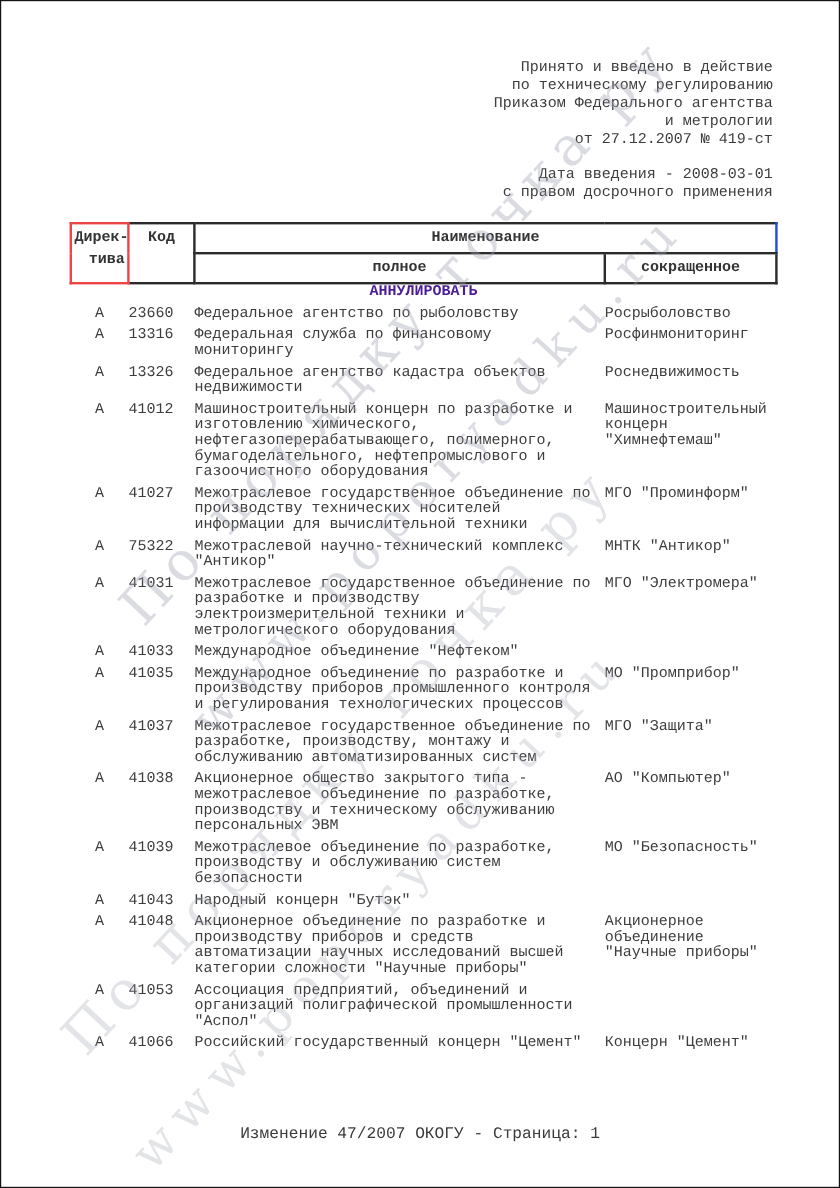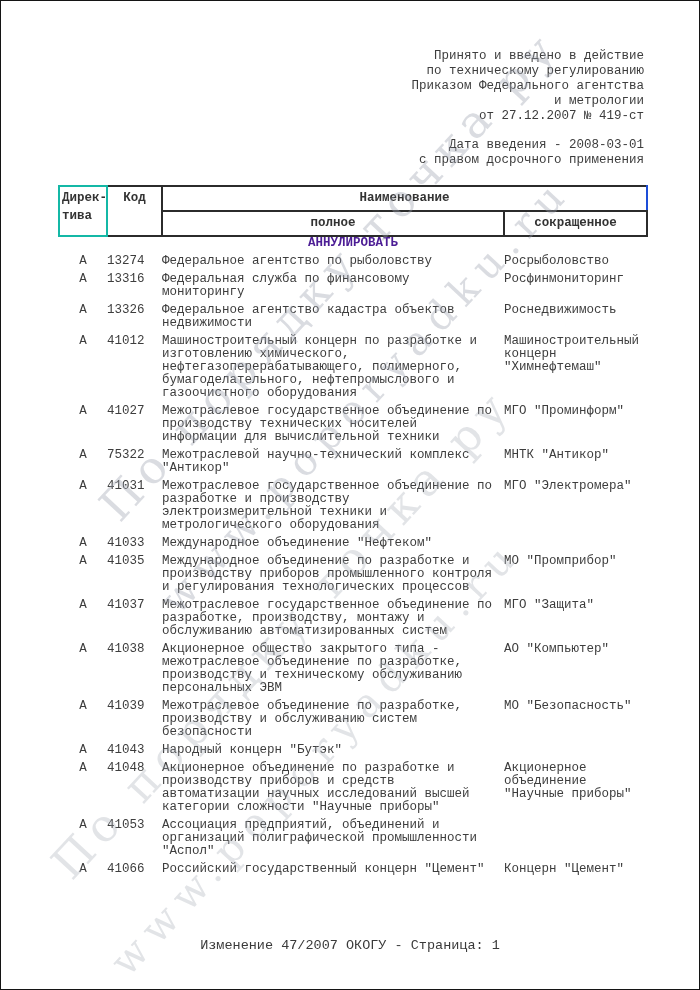"Дирек-" .h-directive { border: 2px solid #14b8a6 -> 2px solid #ef4444; text-align: left -> right }
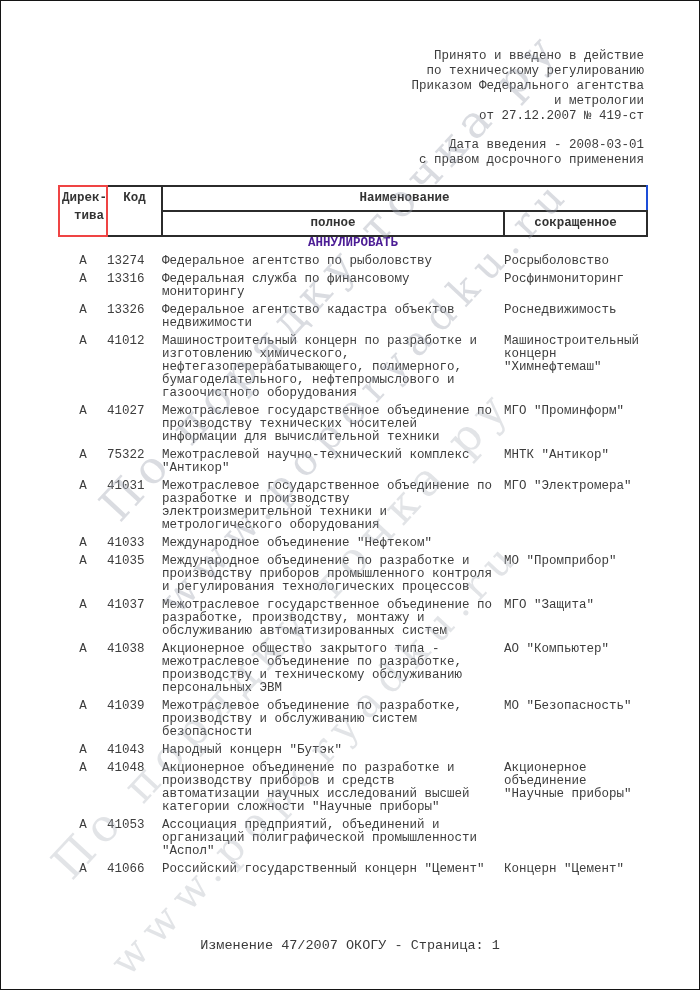"13274" td.c-code { text: 13274 -> 23660 }
